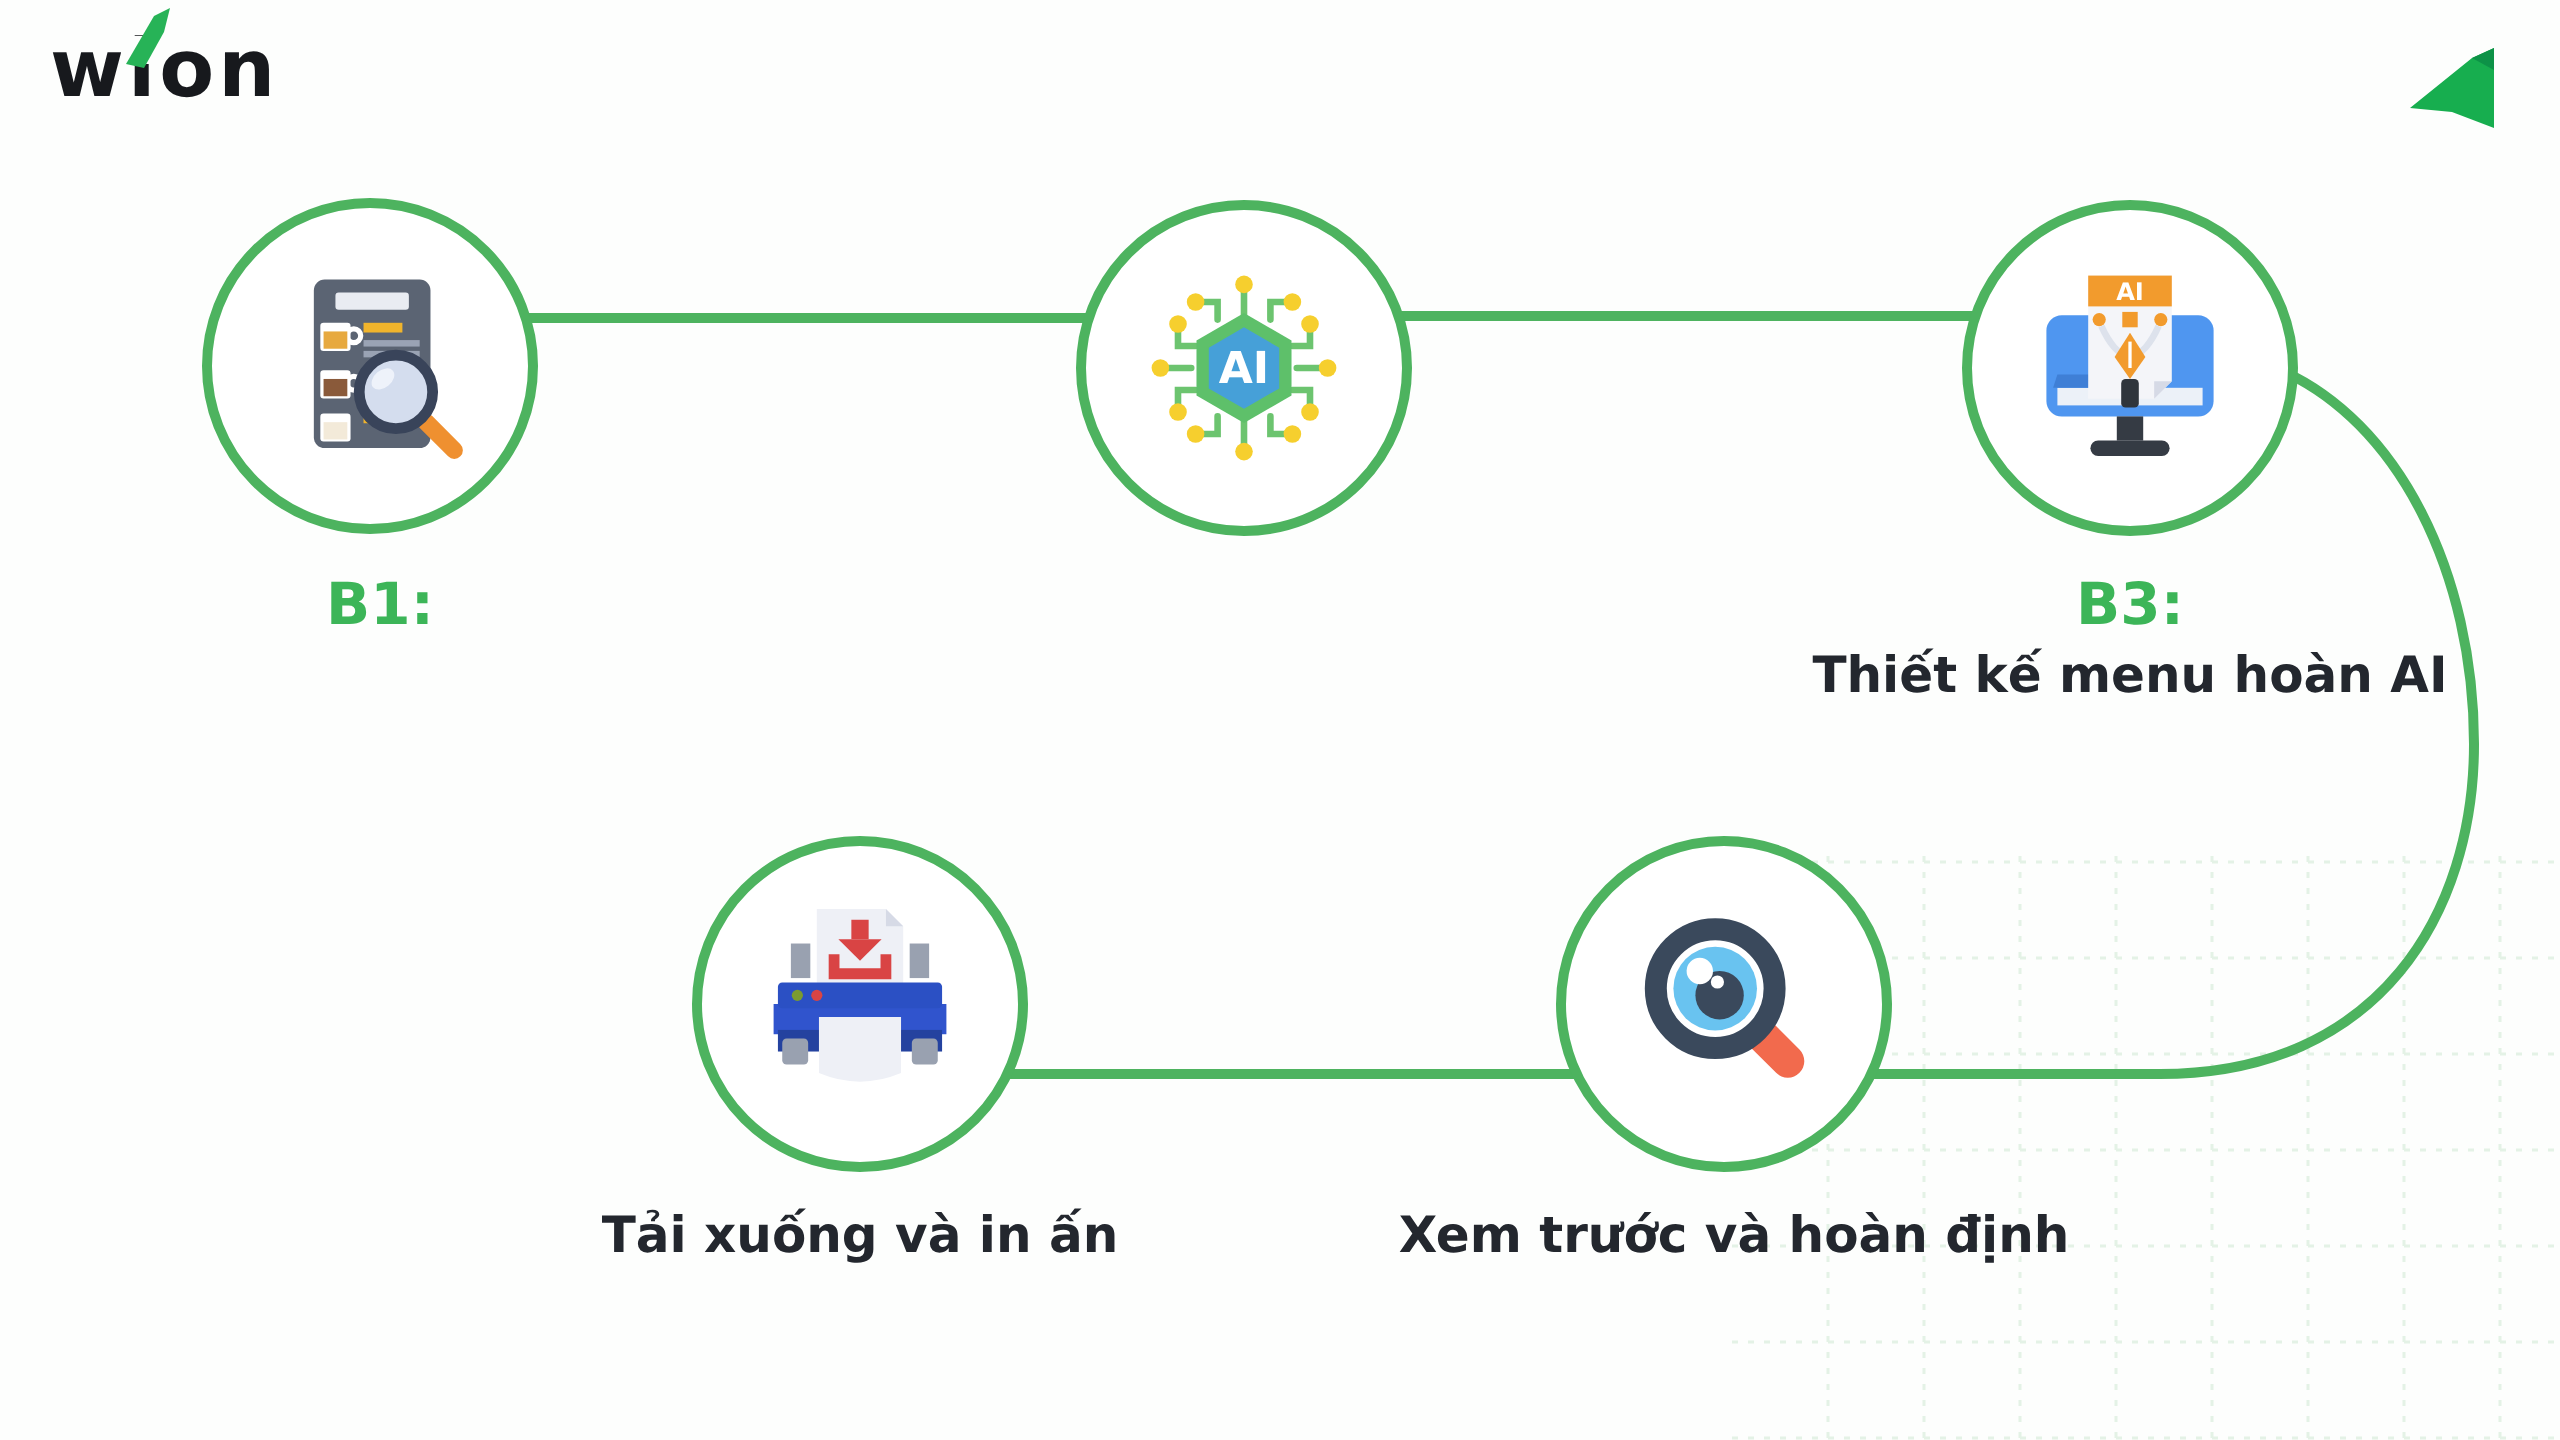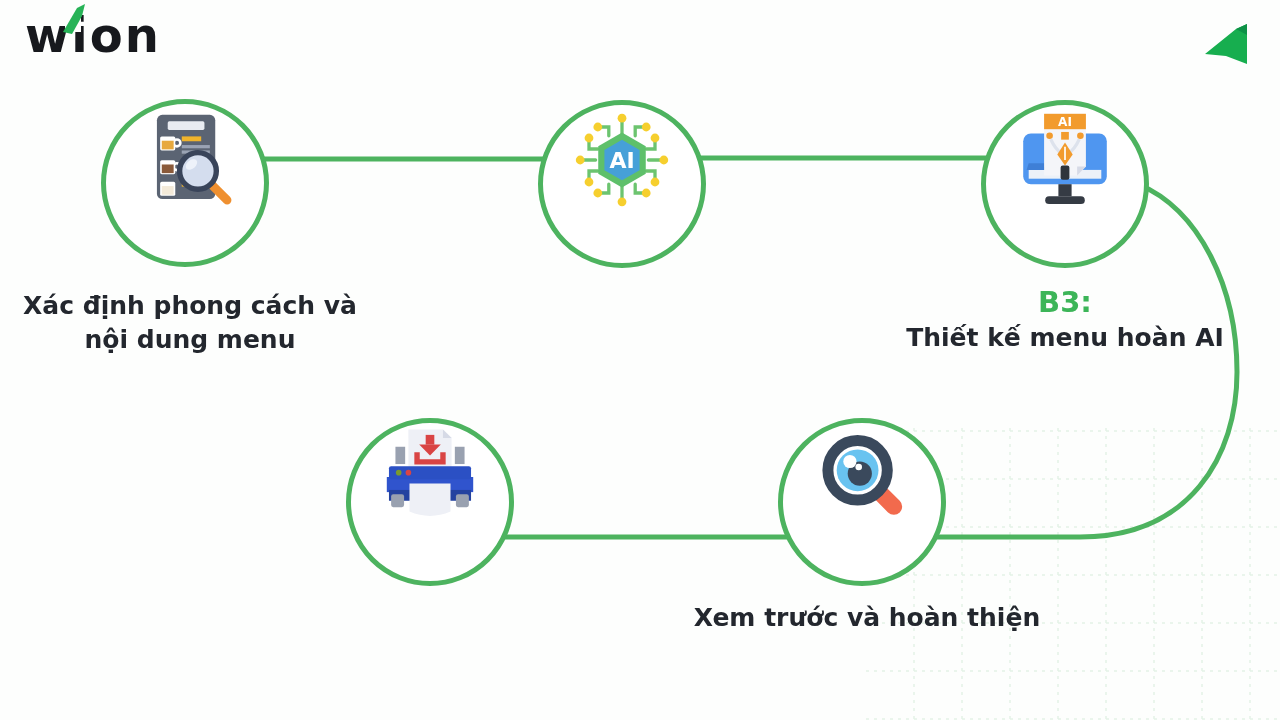"wion" .logo { font-size: 48px -> 40px }
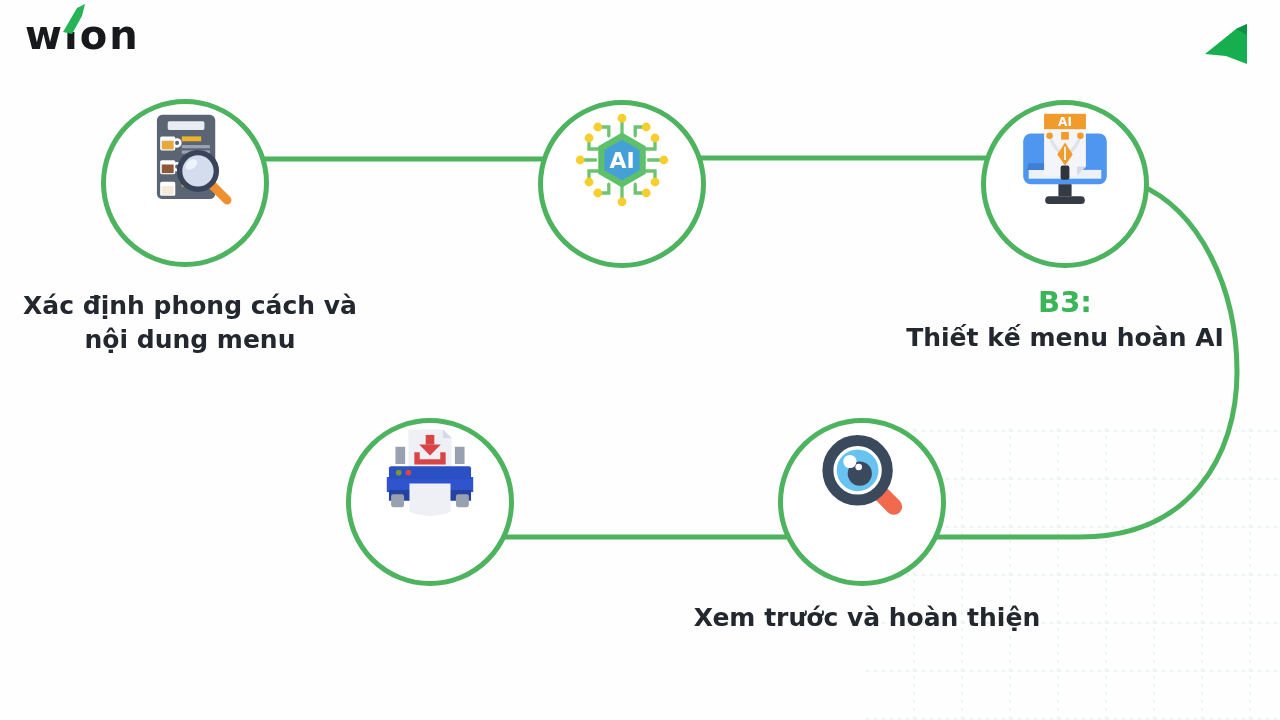"AI" .circle { align-items: flex-start -> center }
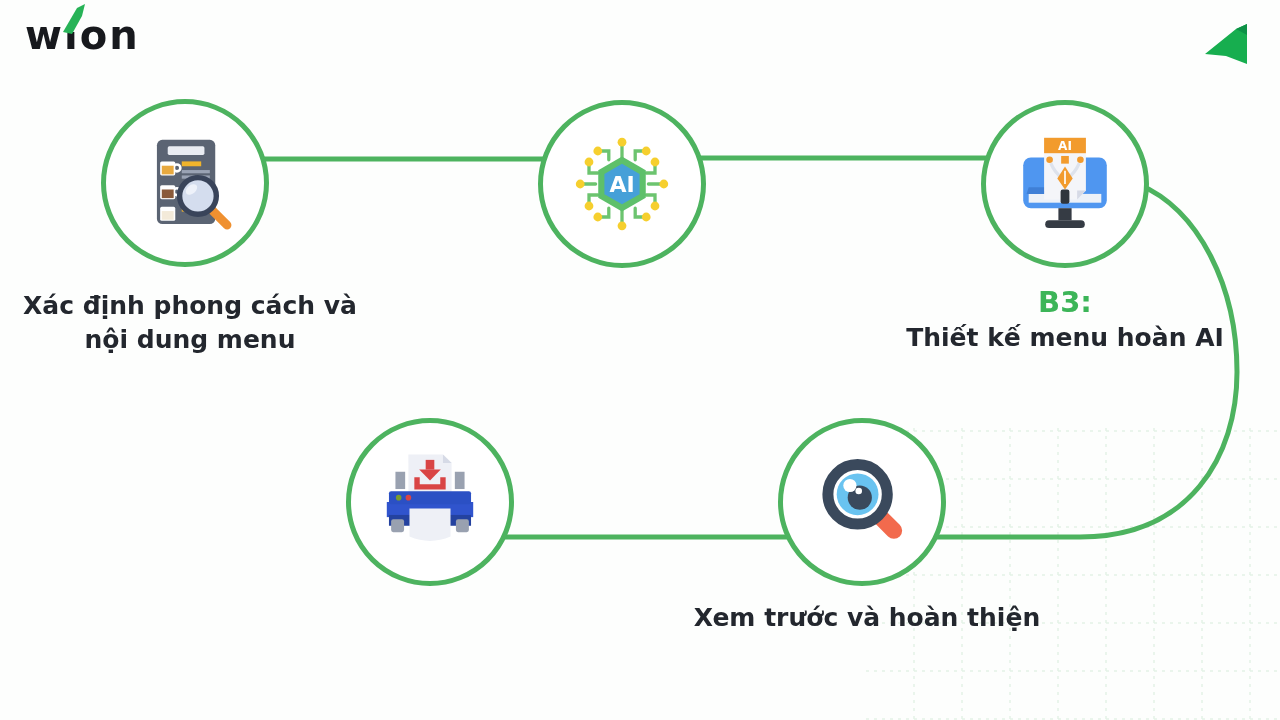"B1:" div.step-label { html: none -> <div>B1:</div> }
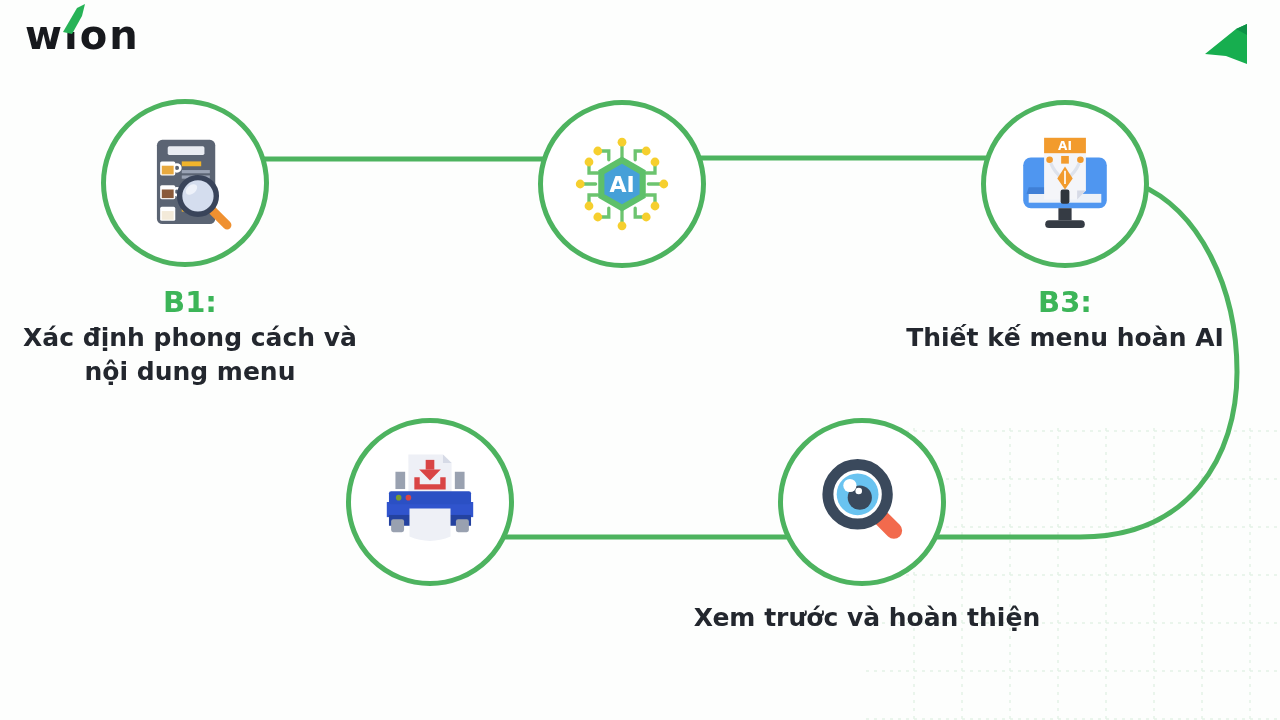"Xác định phong cách và" div.step-title { html: <div>Xác định phong cách và nội dung menu</div> -> none }
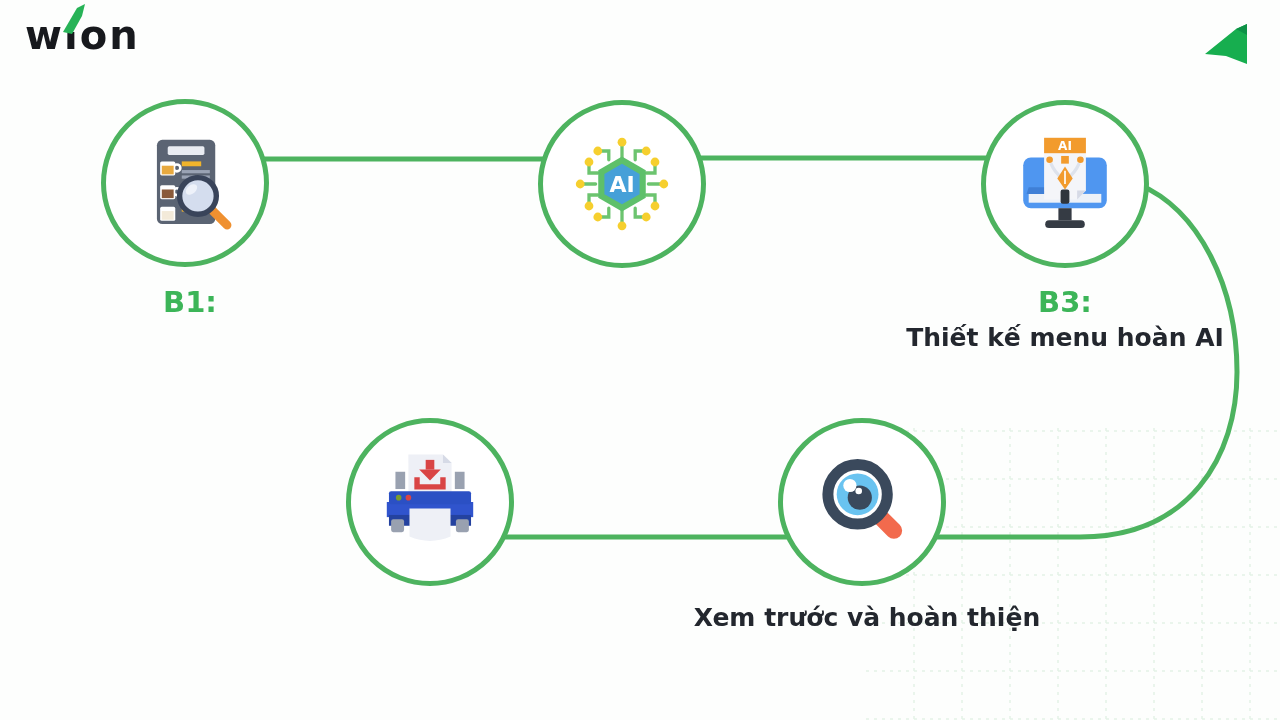"Tải xuống và in ấn" div.step-title { html: none -> <div>Tải xuống và in ấn</div> }
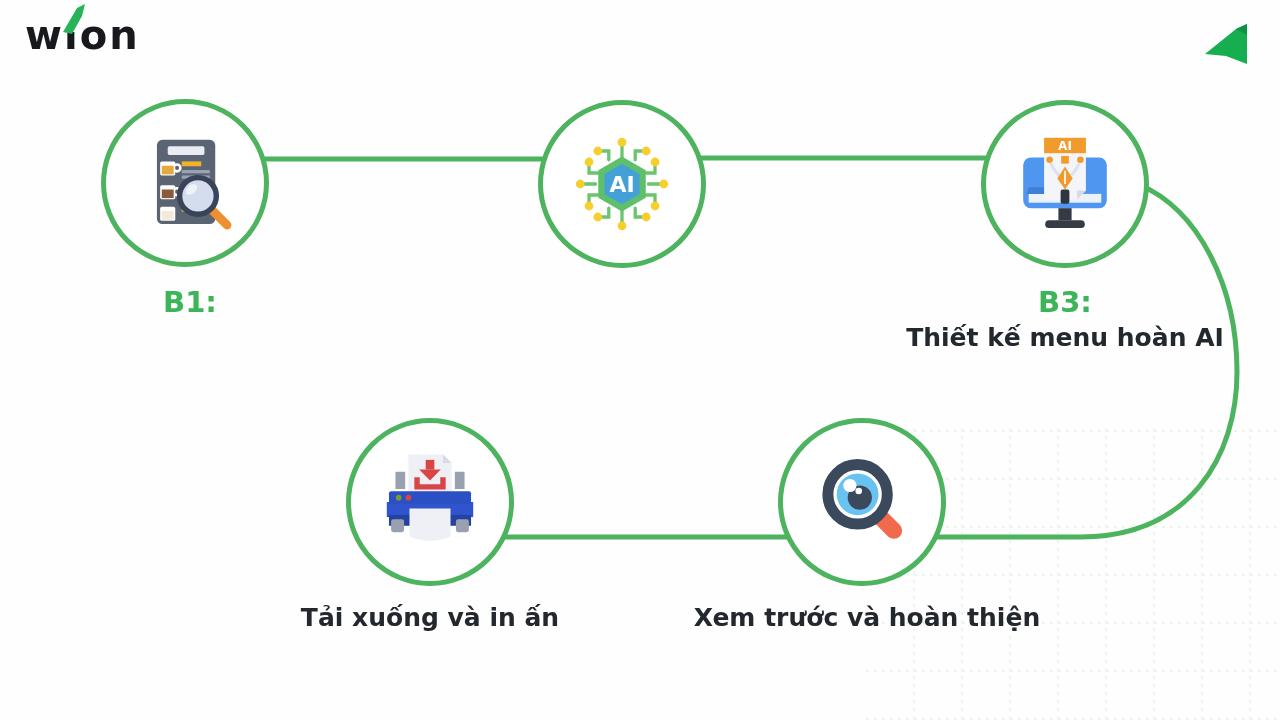"Xem trước và hoàn thiện" div.step-title { text: thiện -> định }
